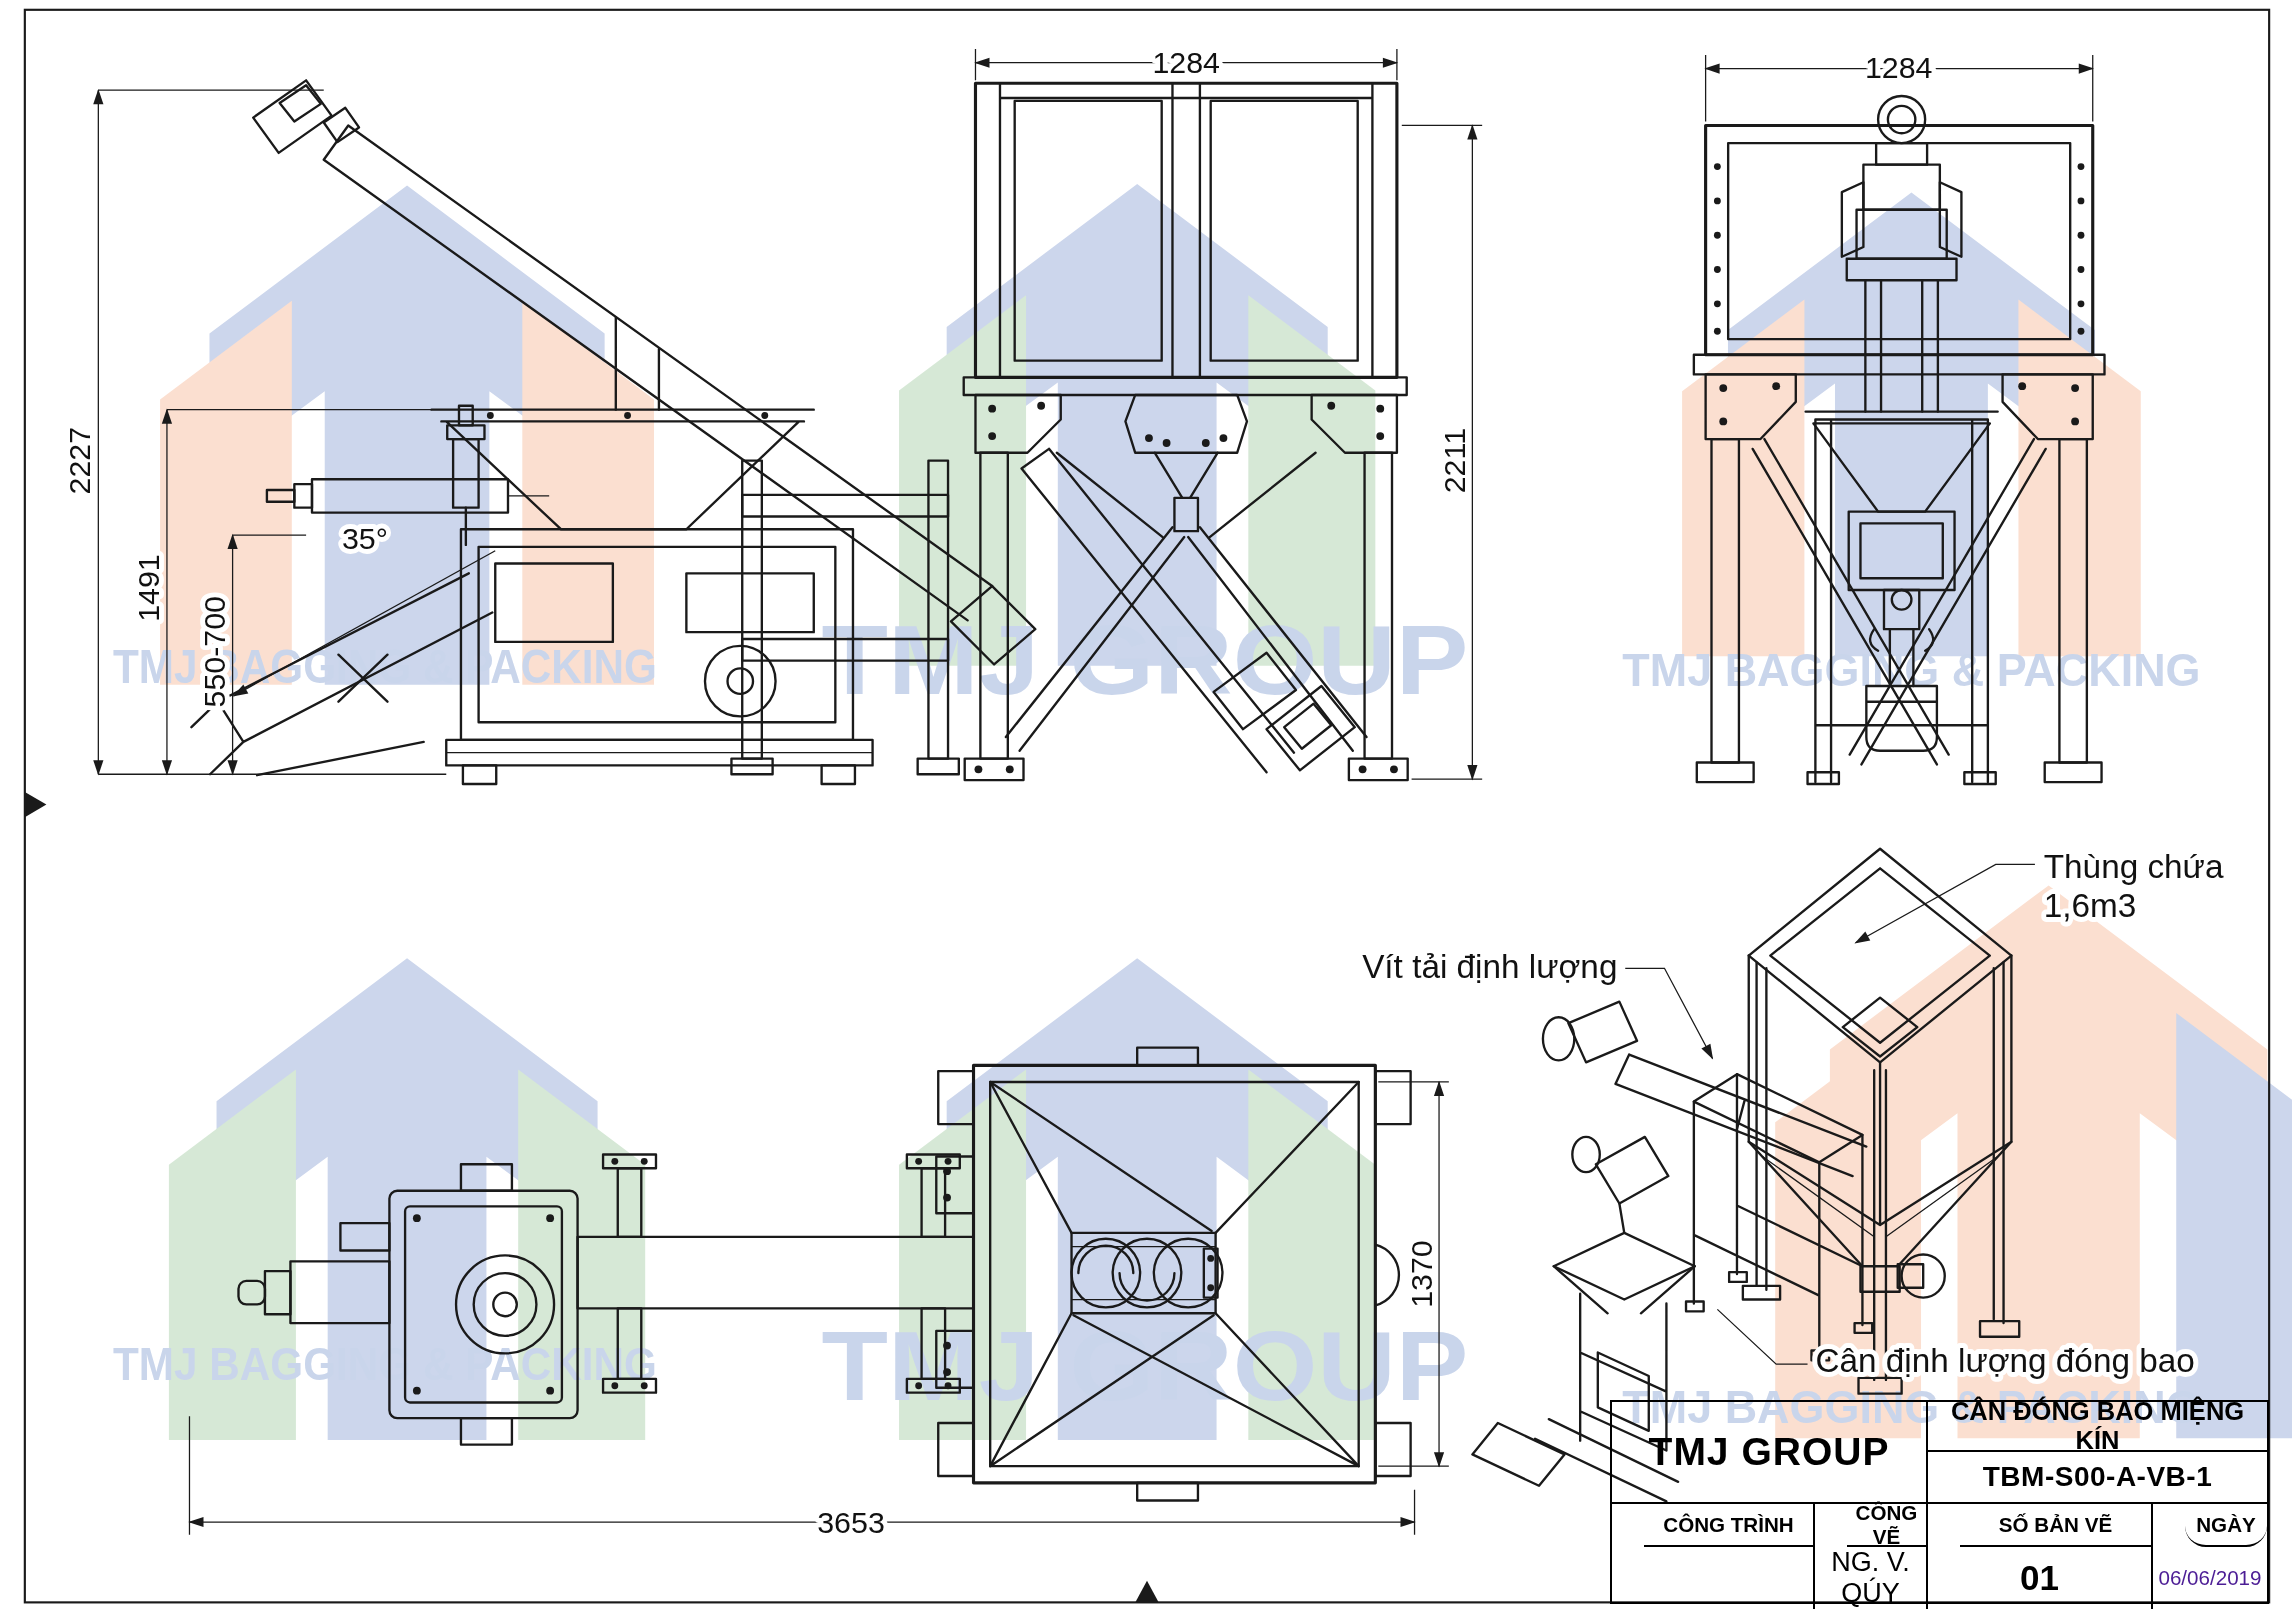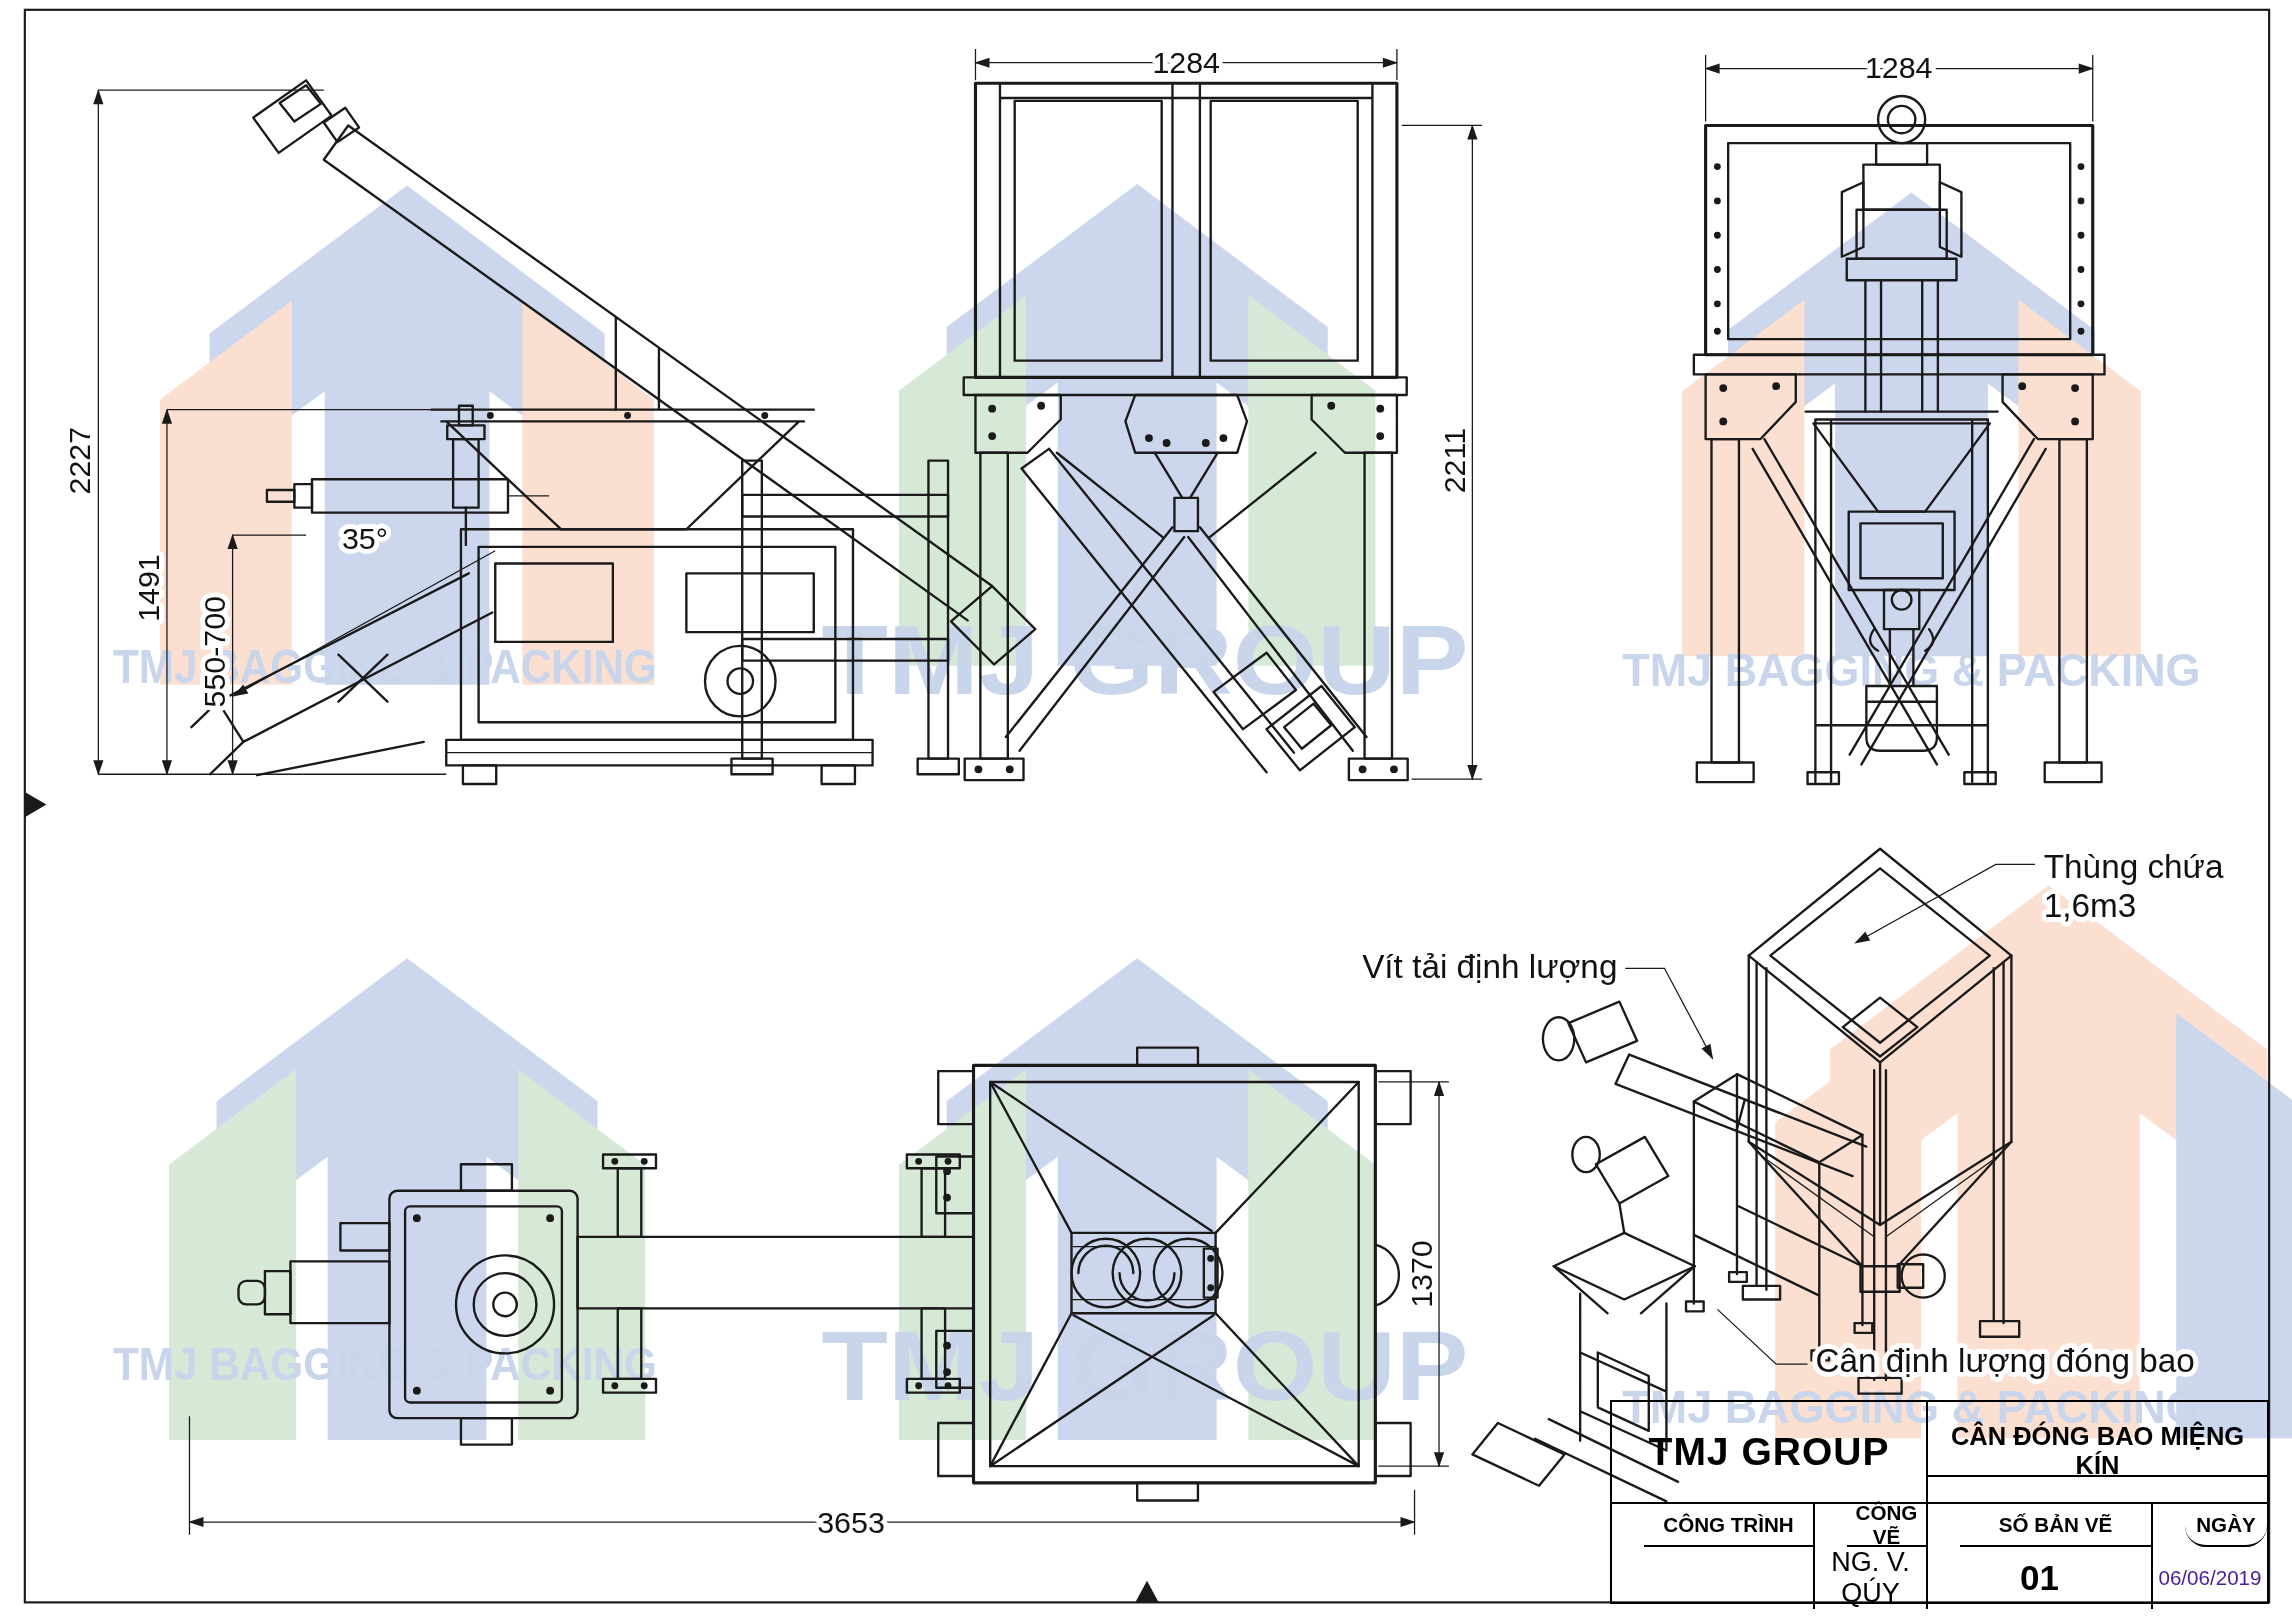"TBM-S00-A-VB-1" div.tb-code { html: none -> <div>TBM-S00-A-VB-1</div> }
